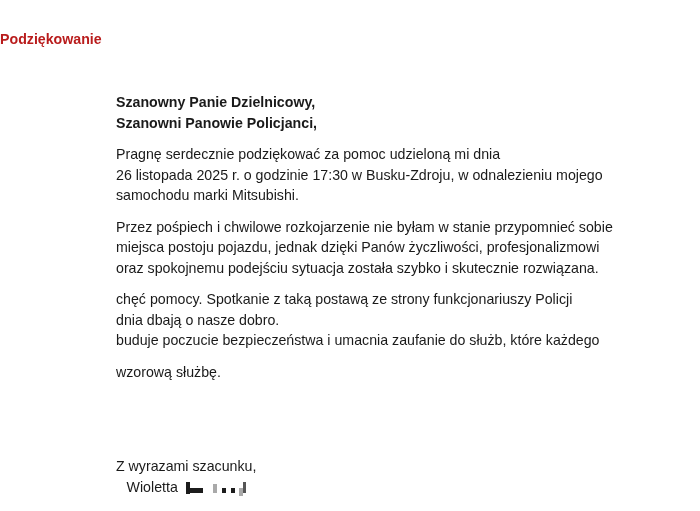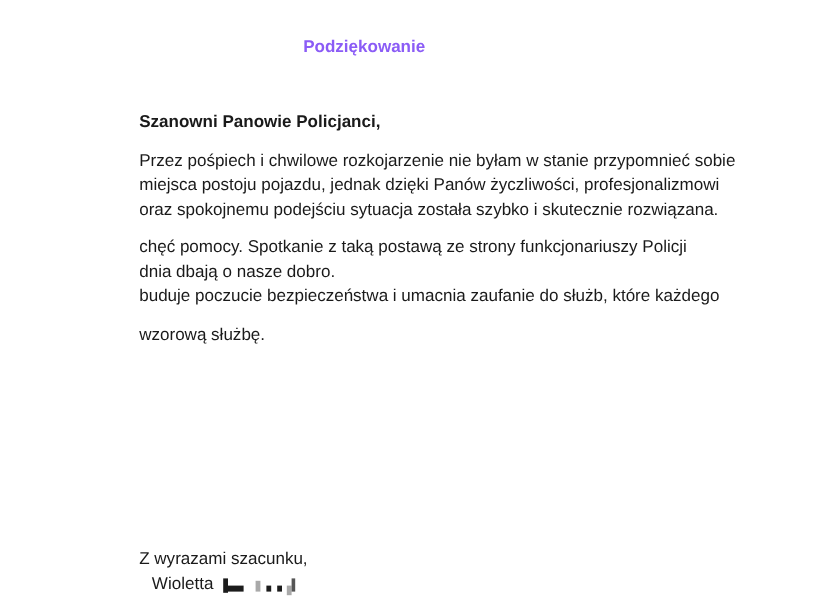"Podziękowanie" .title { color: #8b5cf6 -> #b91c1c; text-align: center -> none }
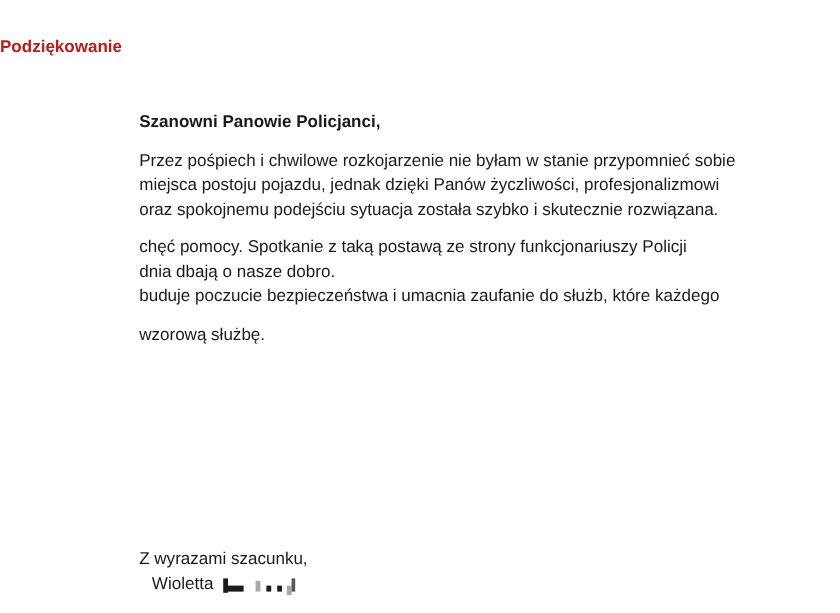"Szanowny Panie Dzielnicowy," div { html: none -> <div>Szanowny Panie Dzielnicowy,</div> }
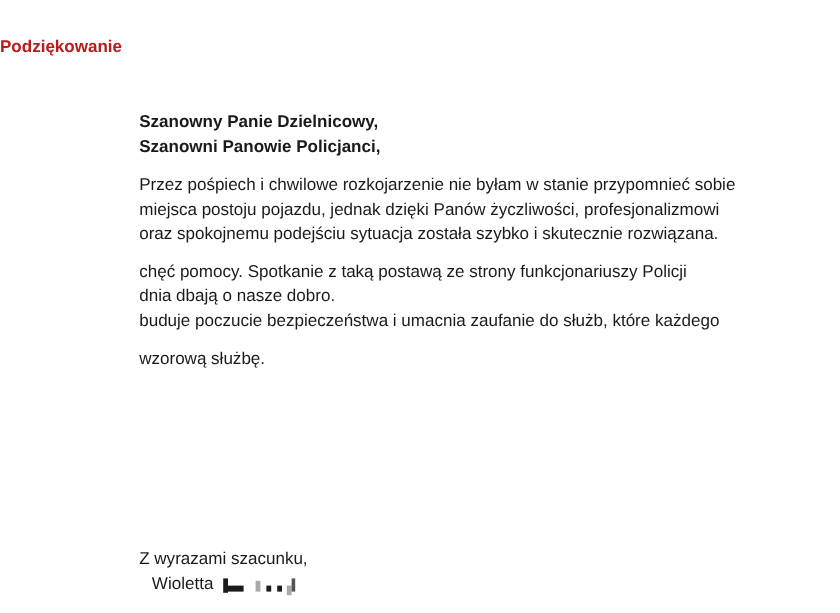"Pragnę serdecznie podziękować za pomoc" div.para { html: none -> <div> <div>Pragnę serdecznie podziękować za pomoc udzieloną mi dnia</div> <div>26 listopada 2025 r. o godzinie 17:30 w Busku-Zdroju, w odnalezieniu mojego</div> <div>samochodu marki Mitsubishi.</div> </div> }
